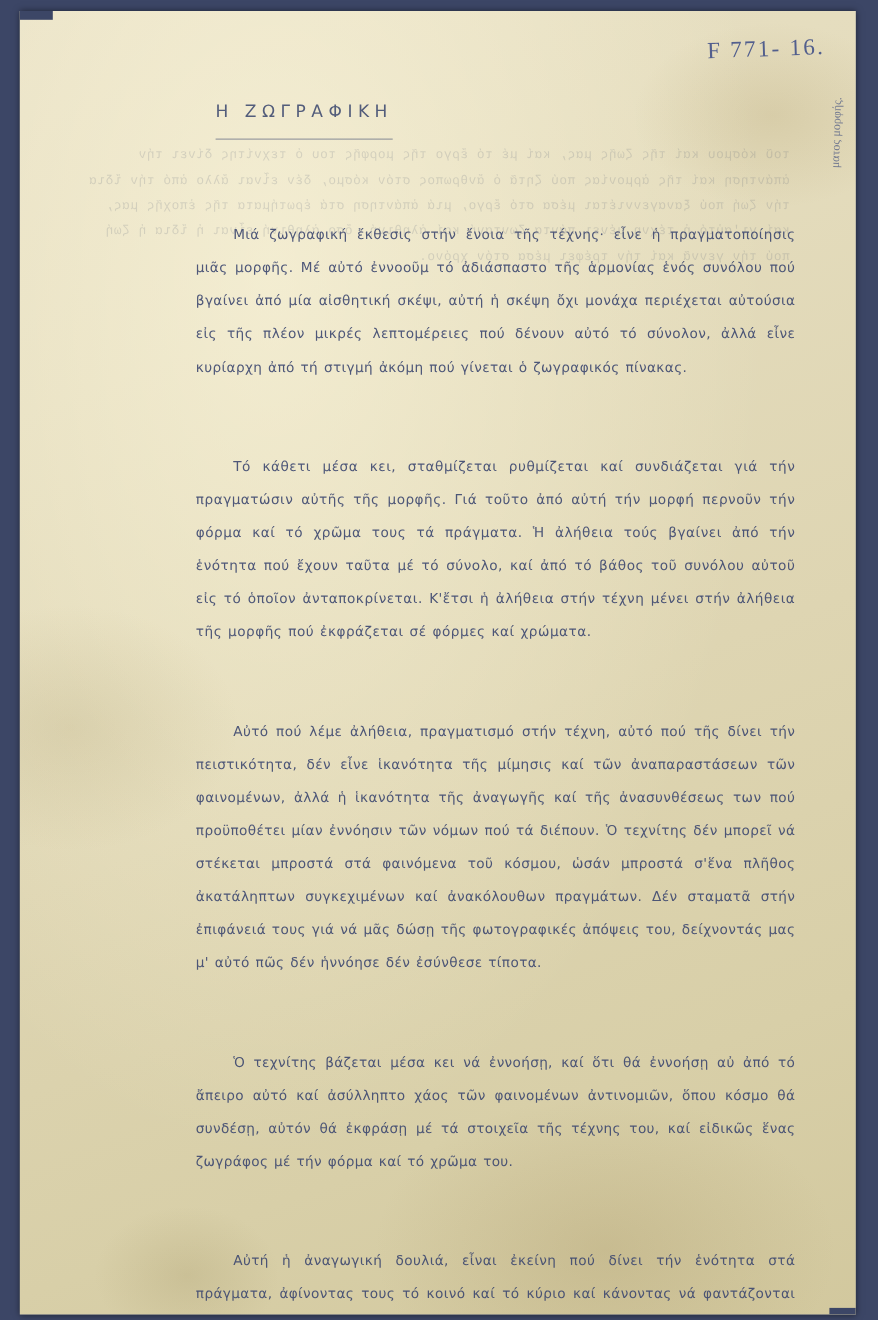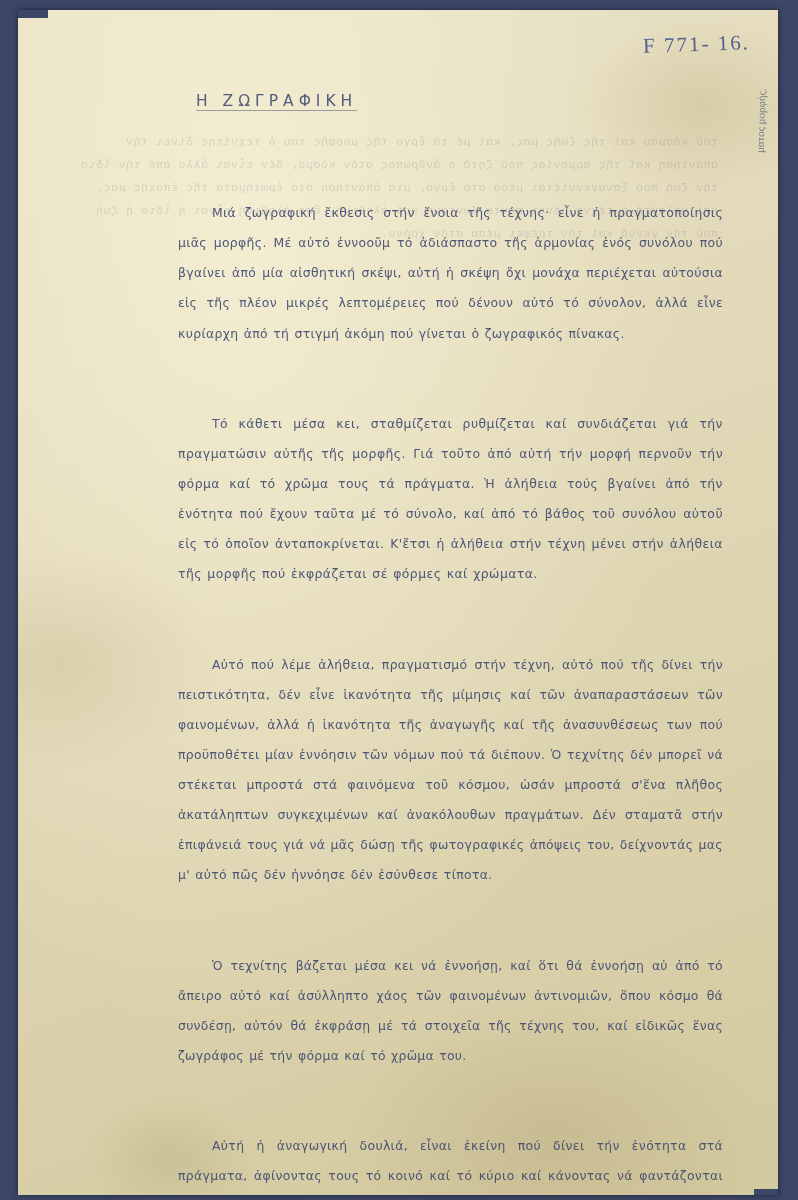"Η ΖΩΓΡΑΦΙΚΗ" .doc-title { padding-bottom: 0 -> 16px }
